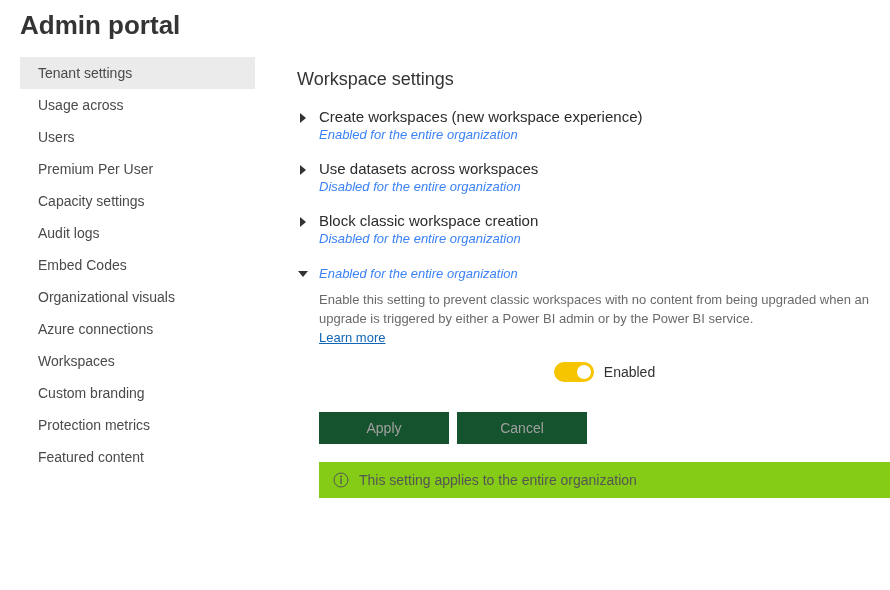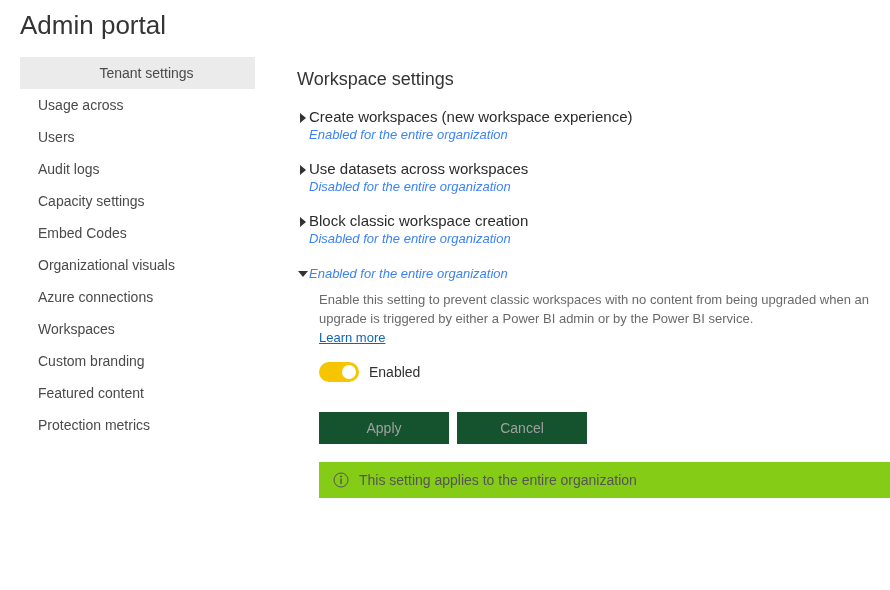"Admin portal" .page-title { font-weight: 400 -> 700 }
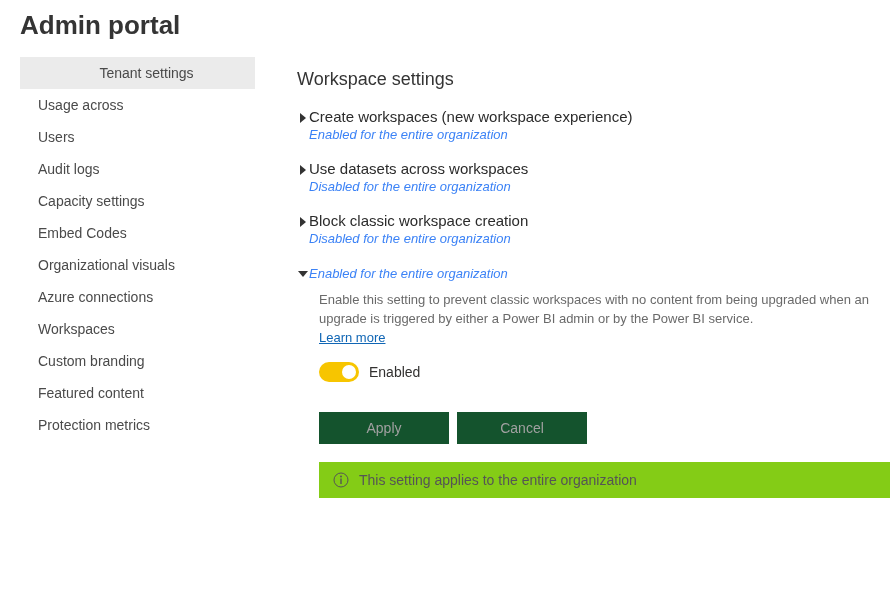"Tenant settings" .nav-item.selected { justify-content: center -> none }
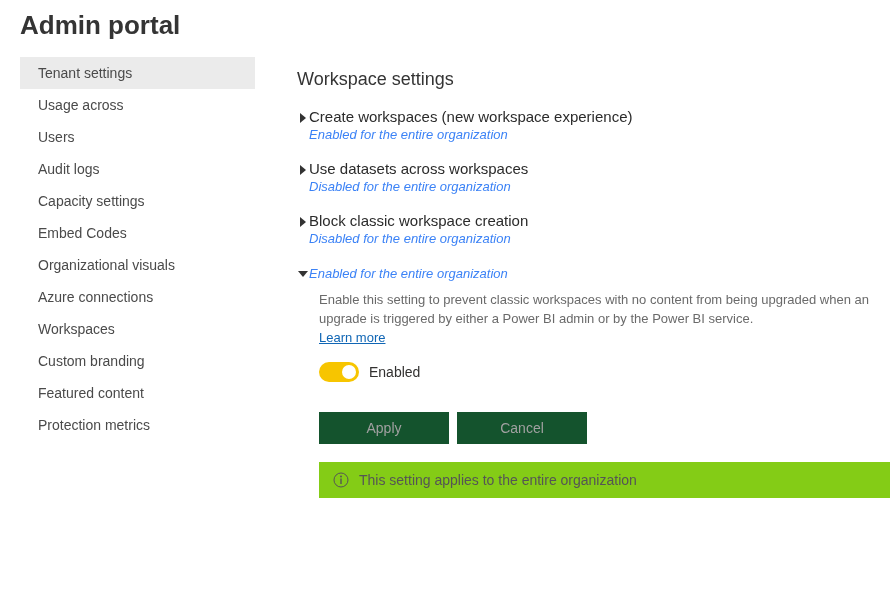"Create workspaces (new workspace" .setting-head { gap: none -> 10px }
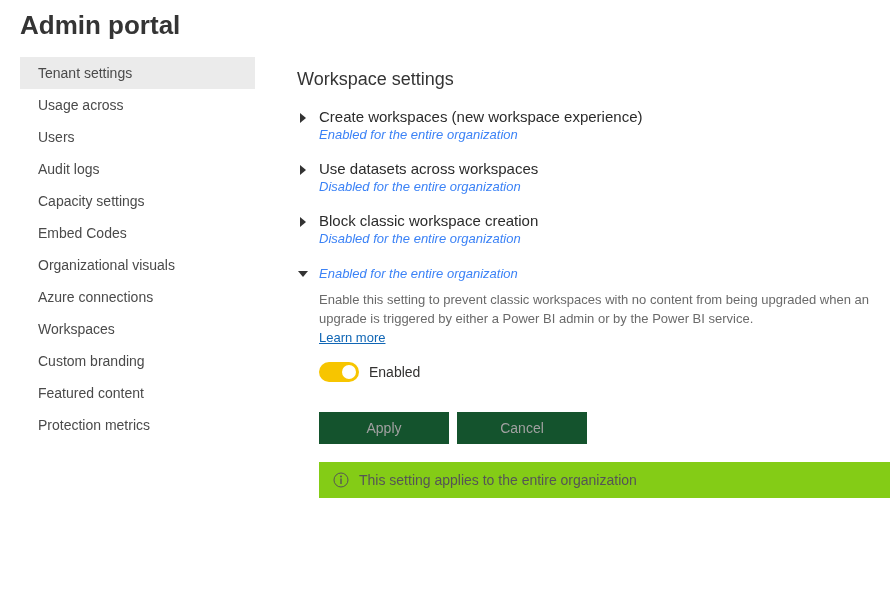"Premium Per User" div.nav-item { html: none -> <div> <span>Premium Per User</span> </div> }
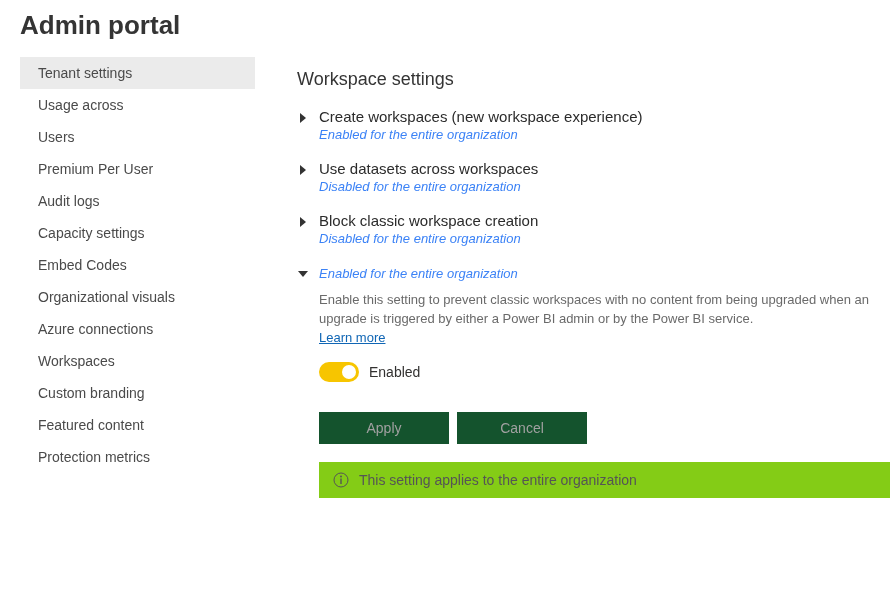"Audit logs" div.nav-item { order: before "Capacity settings" -> after "Capacity settings" }
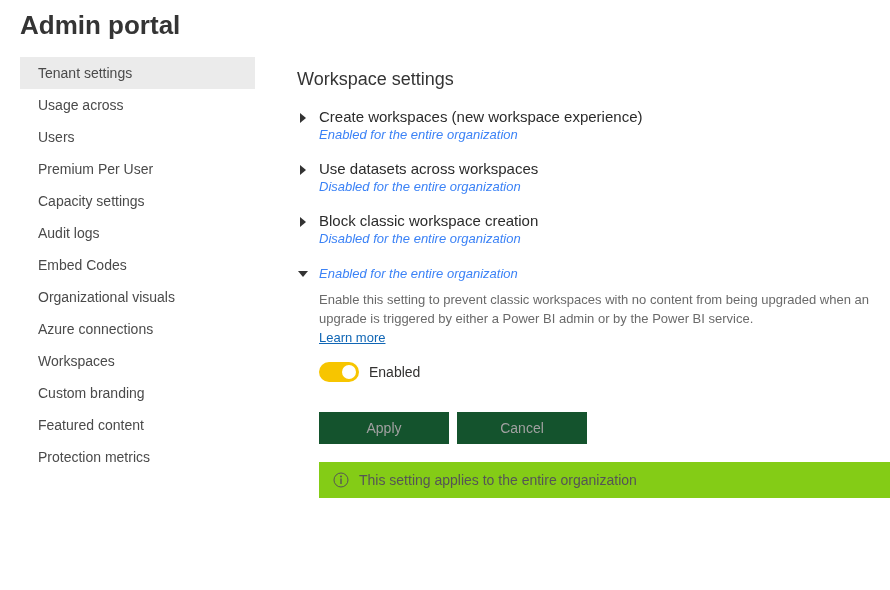"Enabled" .toggle-row { justify-content: none -> center }
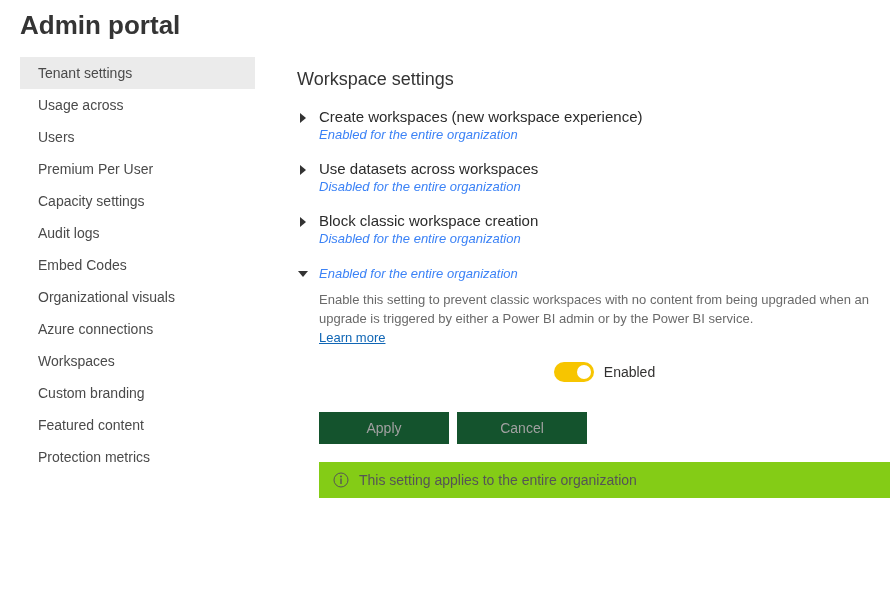"Featured content" div.nav-item { order: before "Protection metrics" -> after "Protection metrics" }
